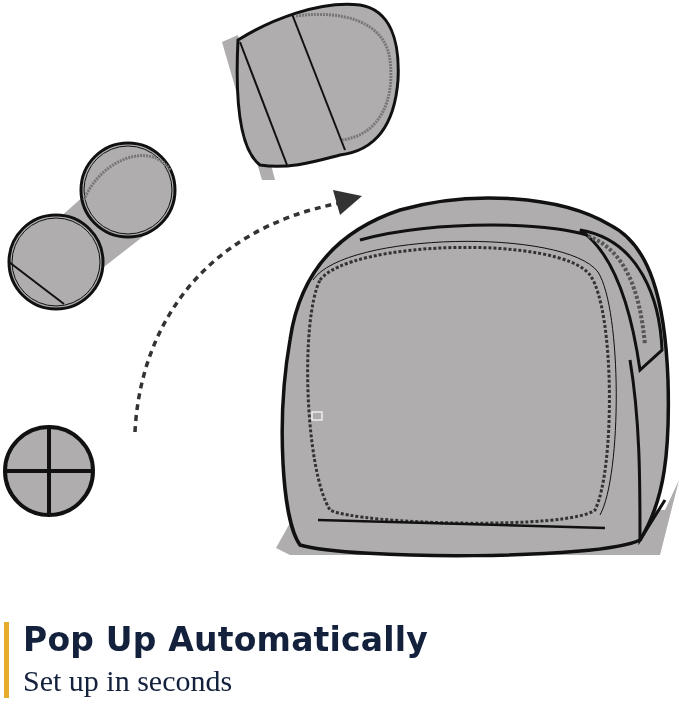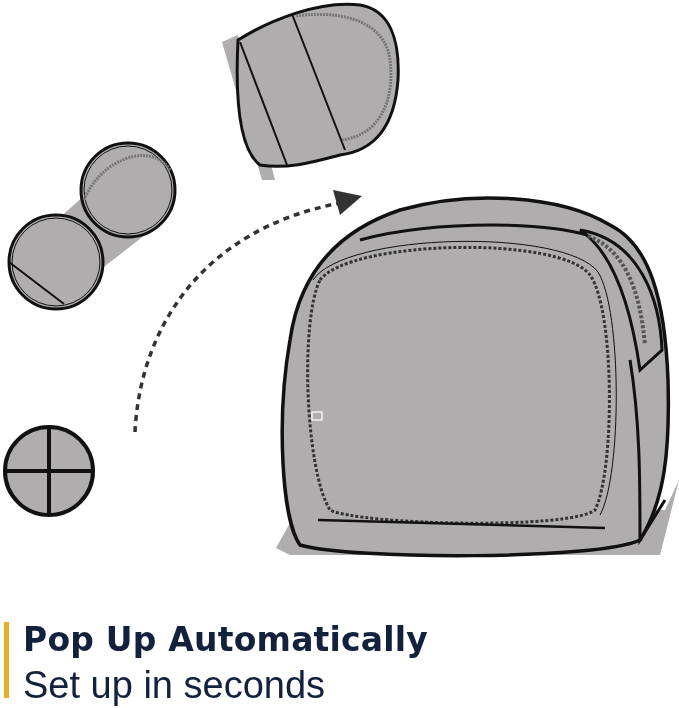"Set up in seconds" .subtitle { font-family: Liberation Sans, sans-serif -> Liberation Serif, serif; font-size: 38px -> 30px }
